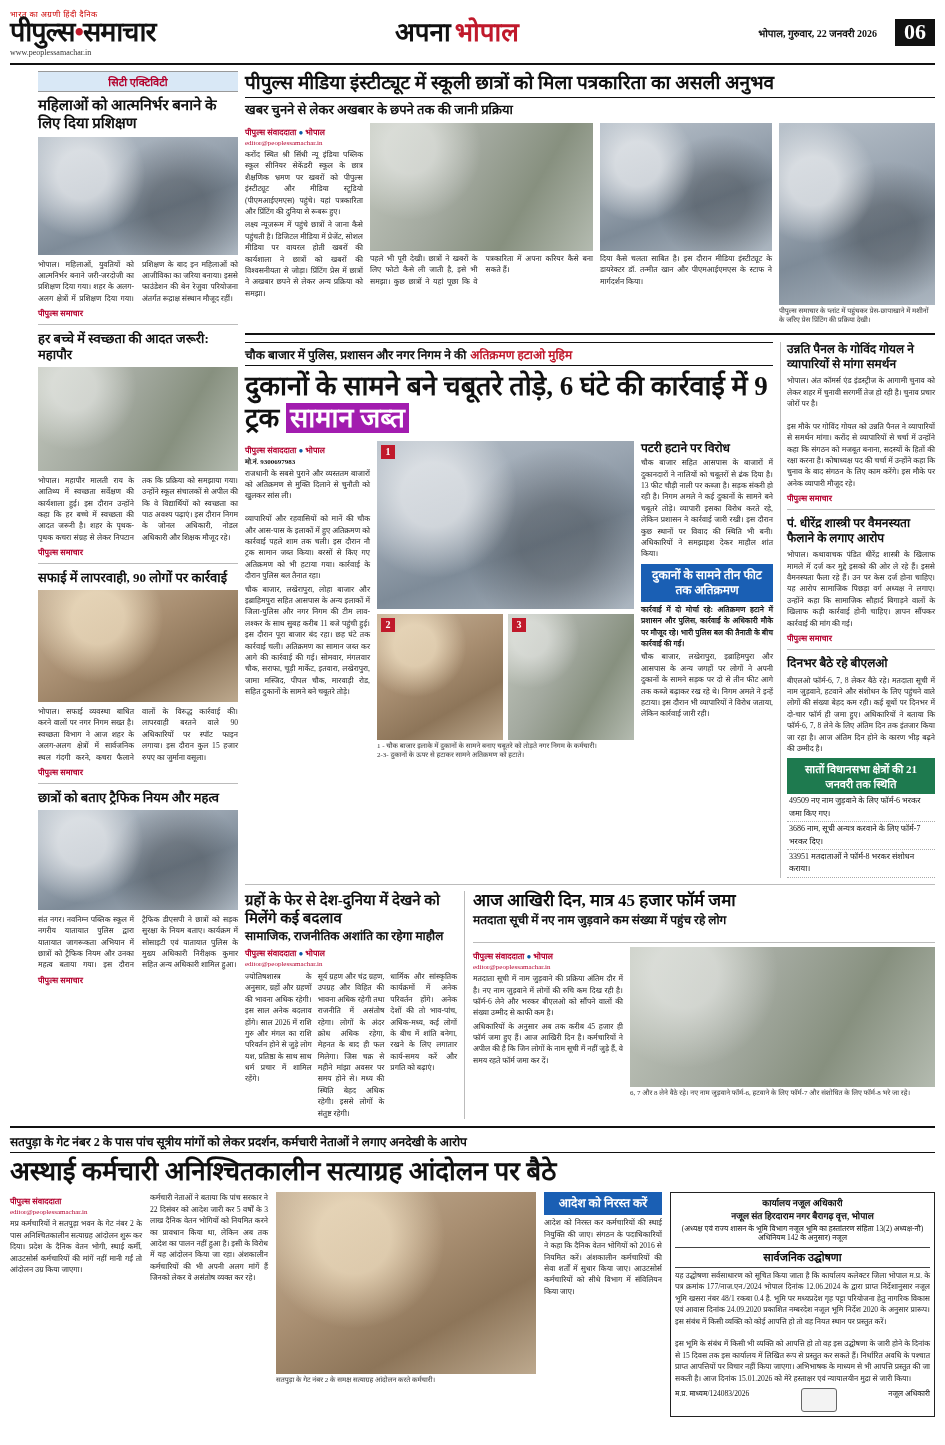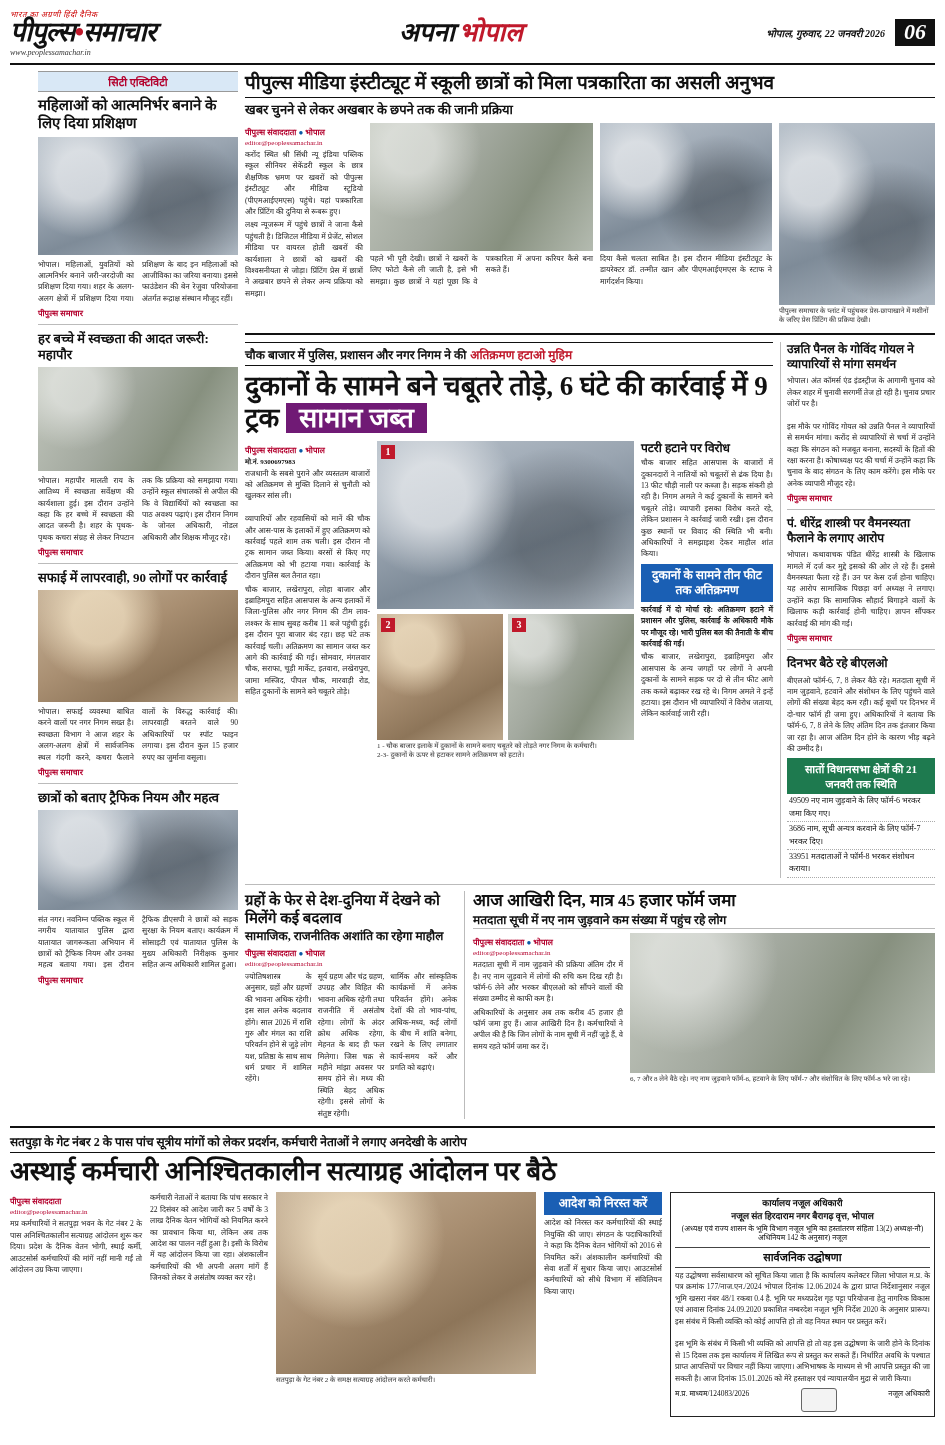"भारत का अग्रणी हिंदी दैनिक" .masthead { font-style: italic -> none }
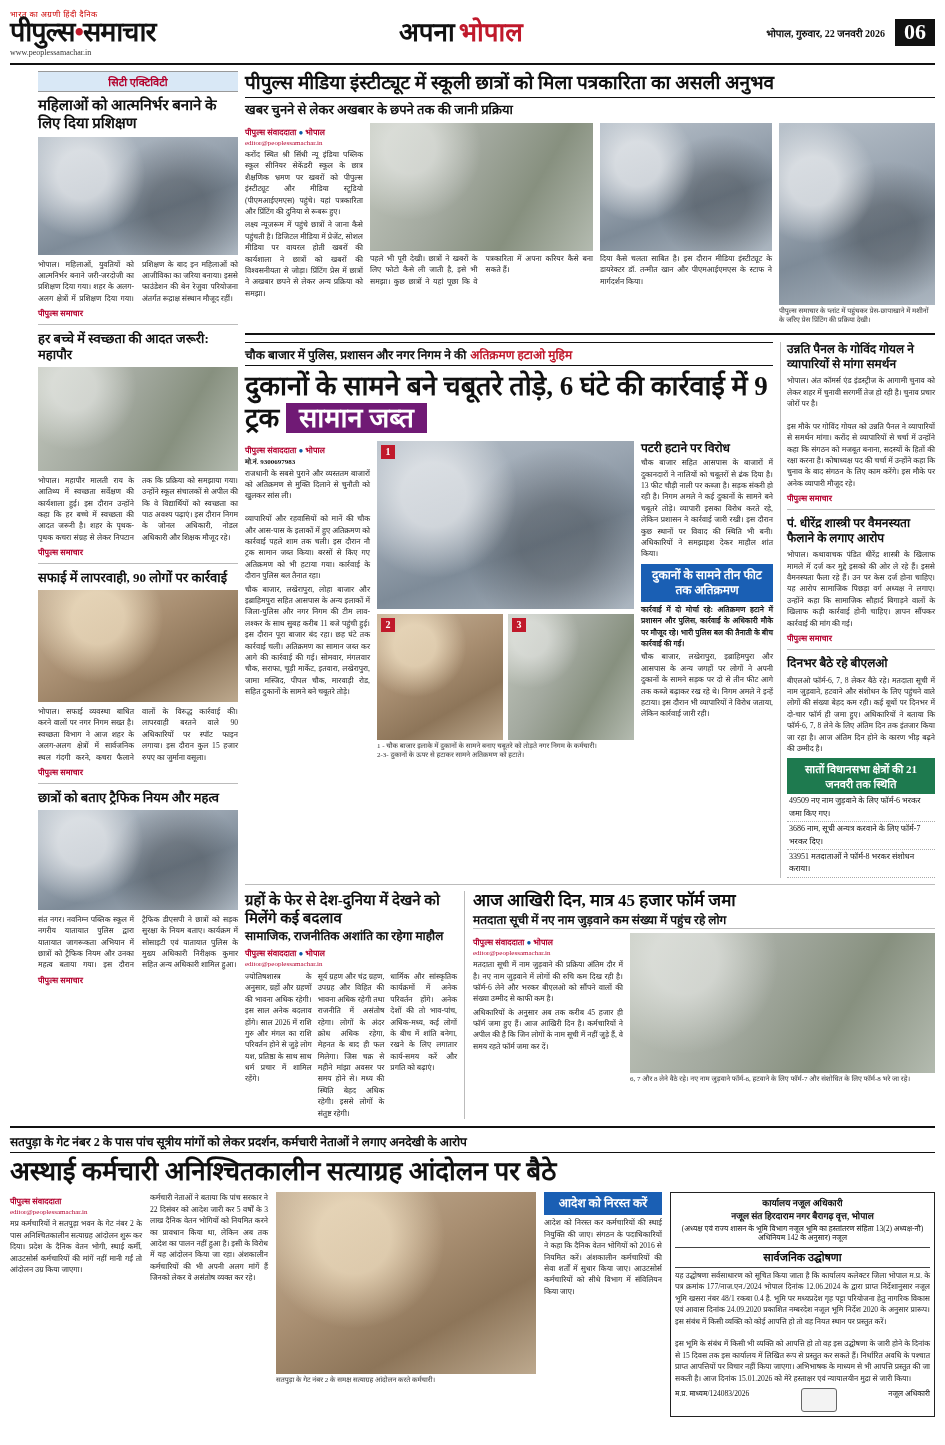"भोपाल, गुरुवार, 22 जनवरी 2026" .mast-right { gap: 10px -> 18px }
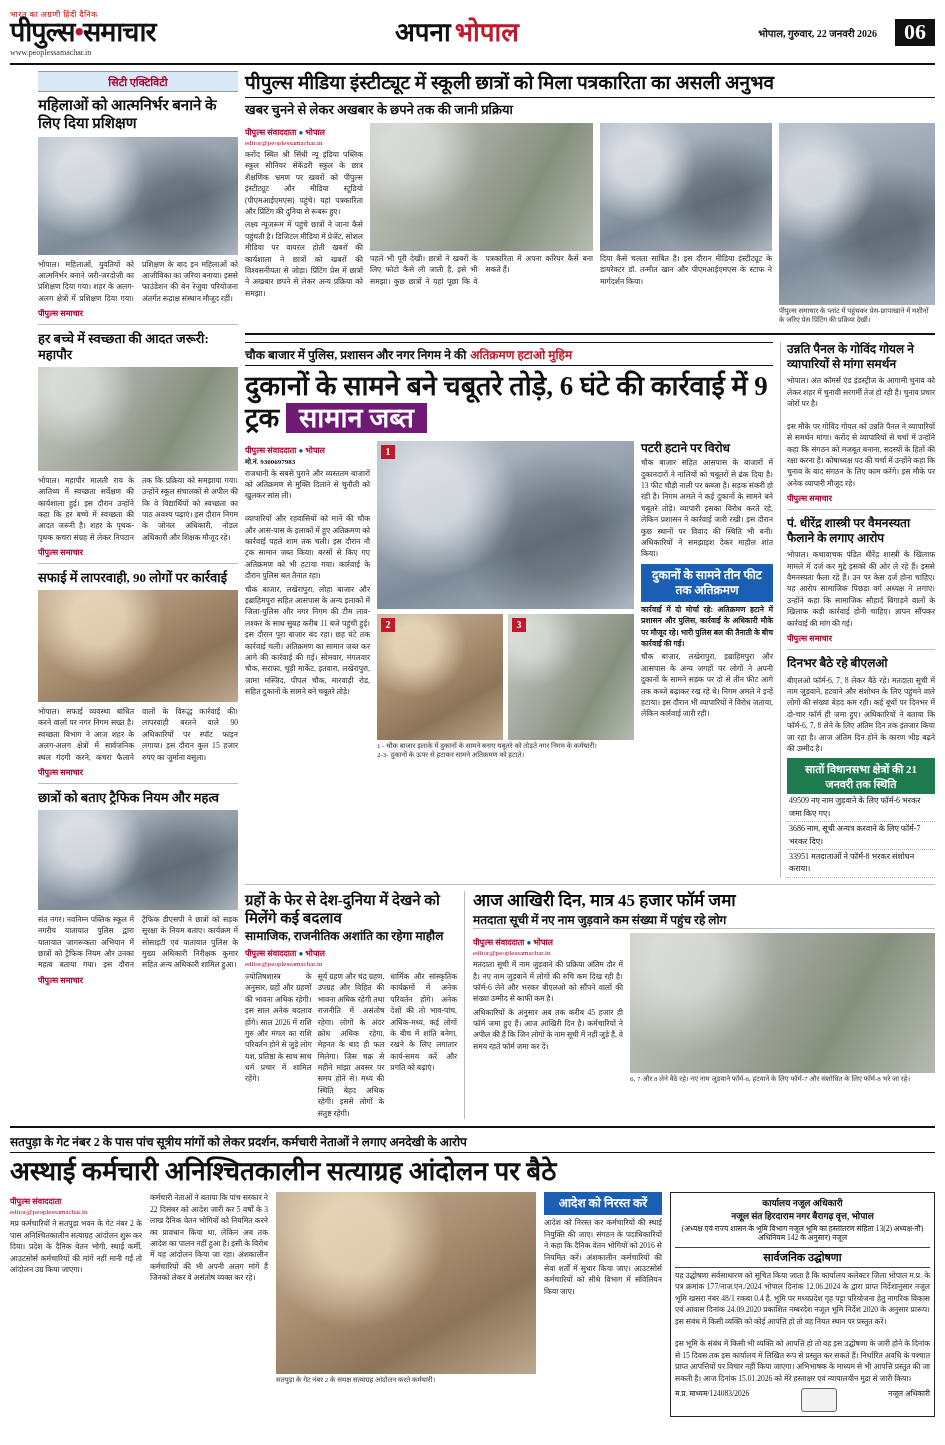"सामान जब्त" .hl-band { background: #701a75 -> #a21caf; padding: 0 13px -> 0 4px }
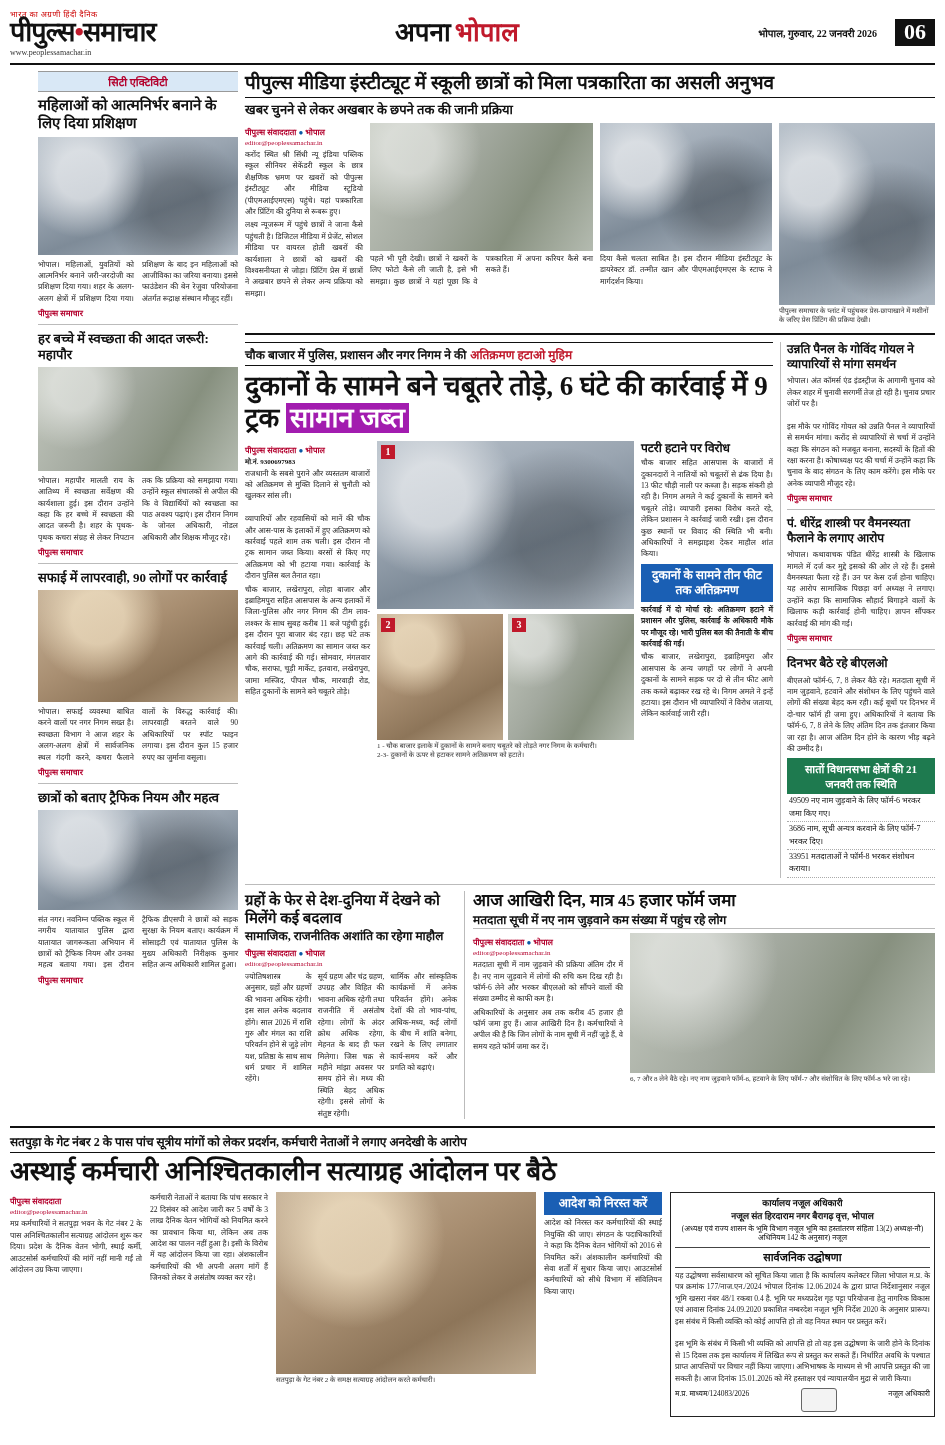"मतदाता सूची में नए नाम" div.hl { padding-bottom: 0 -> 14px }
